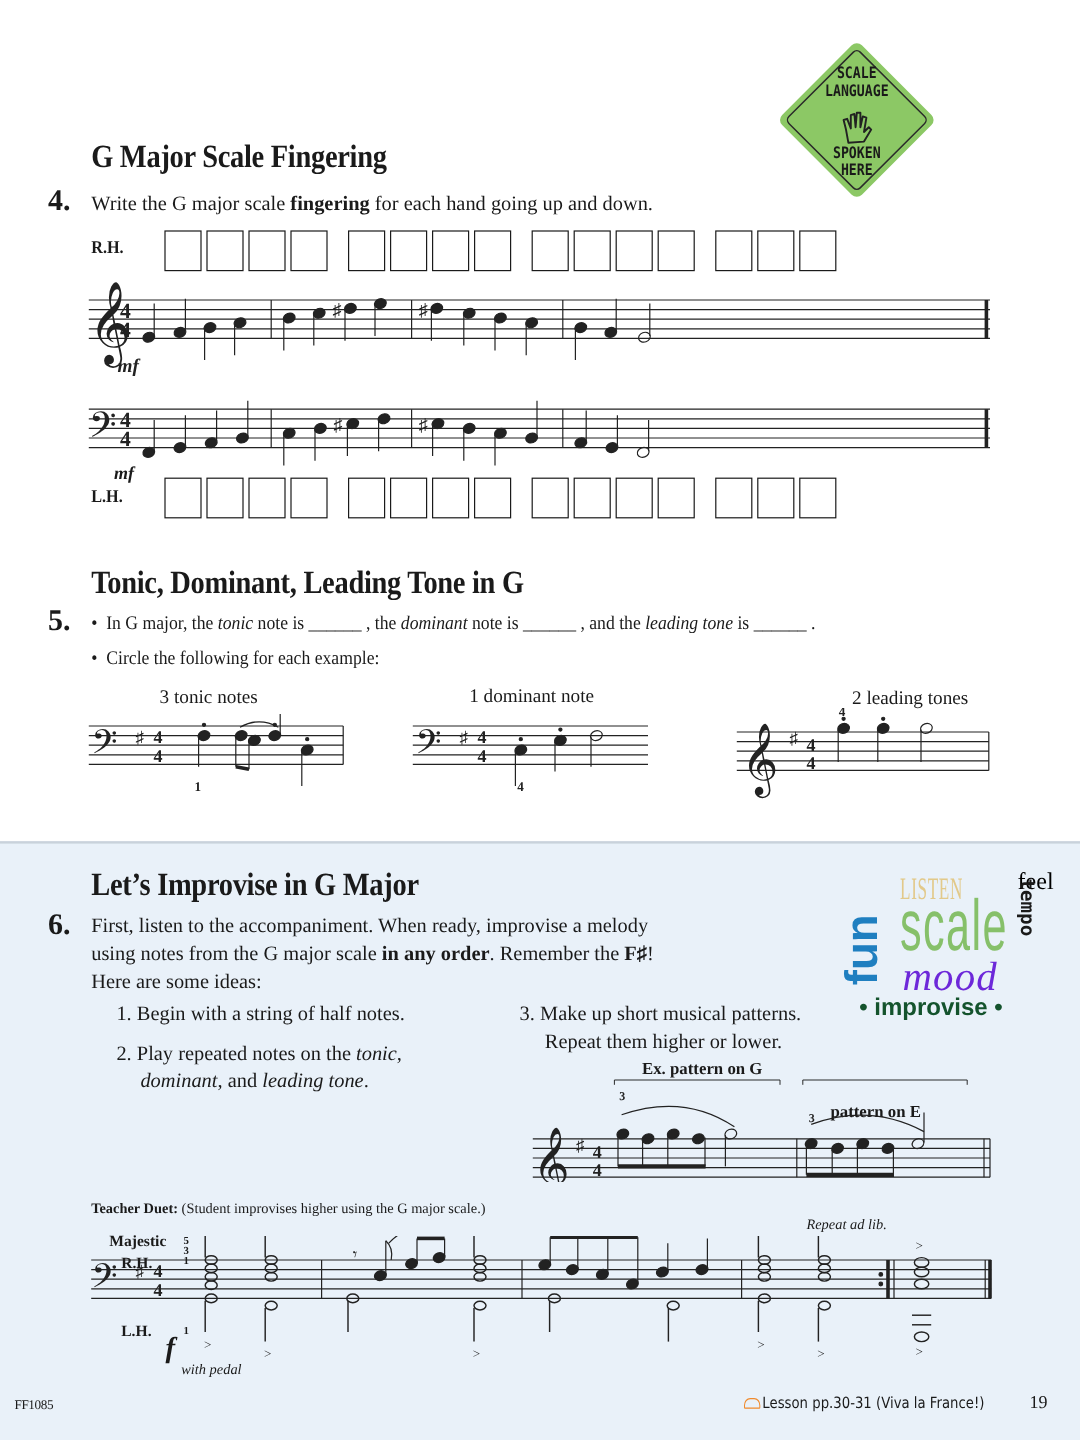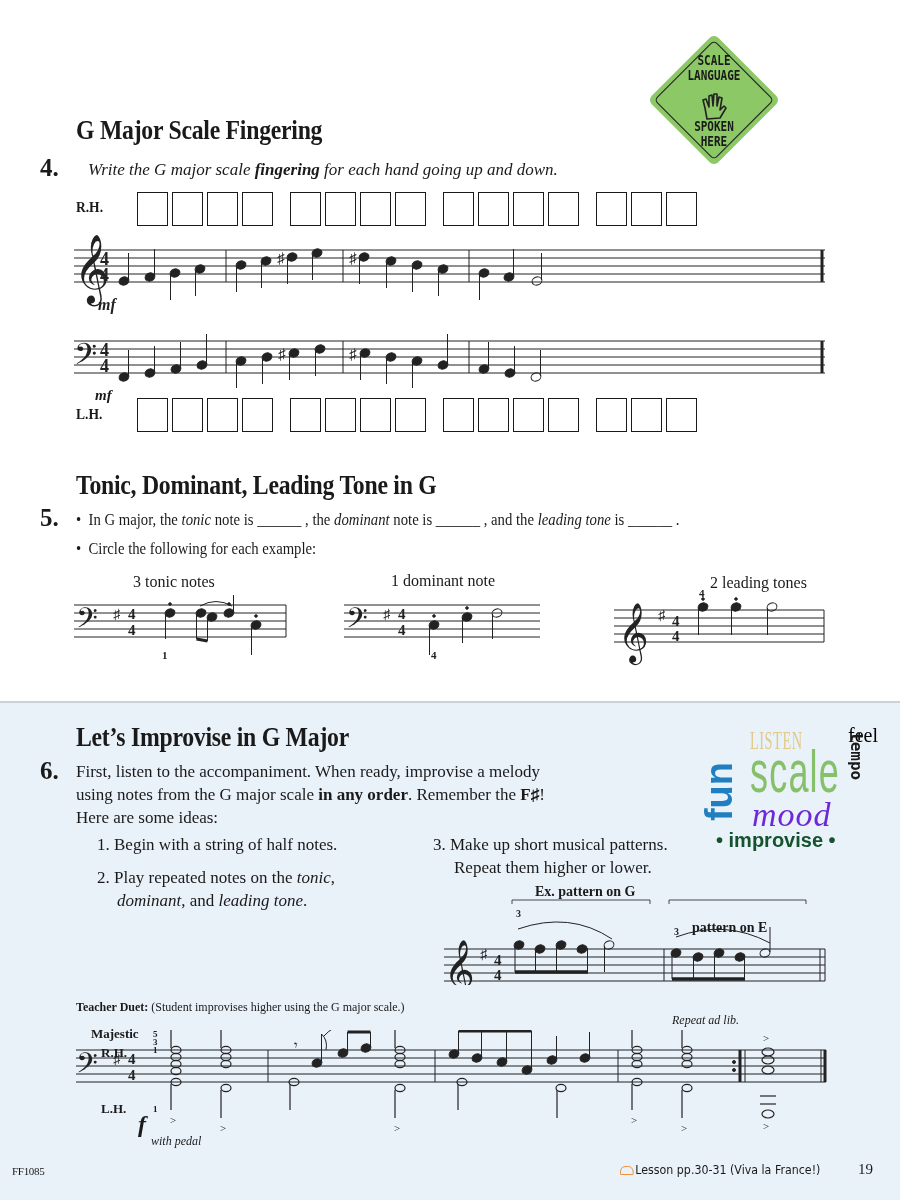"Write the G major scale" div.body-text { font-style: italic -> none; left: 88px -> 76px }
